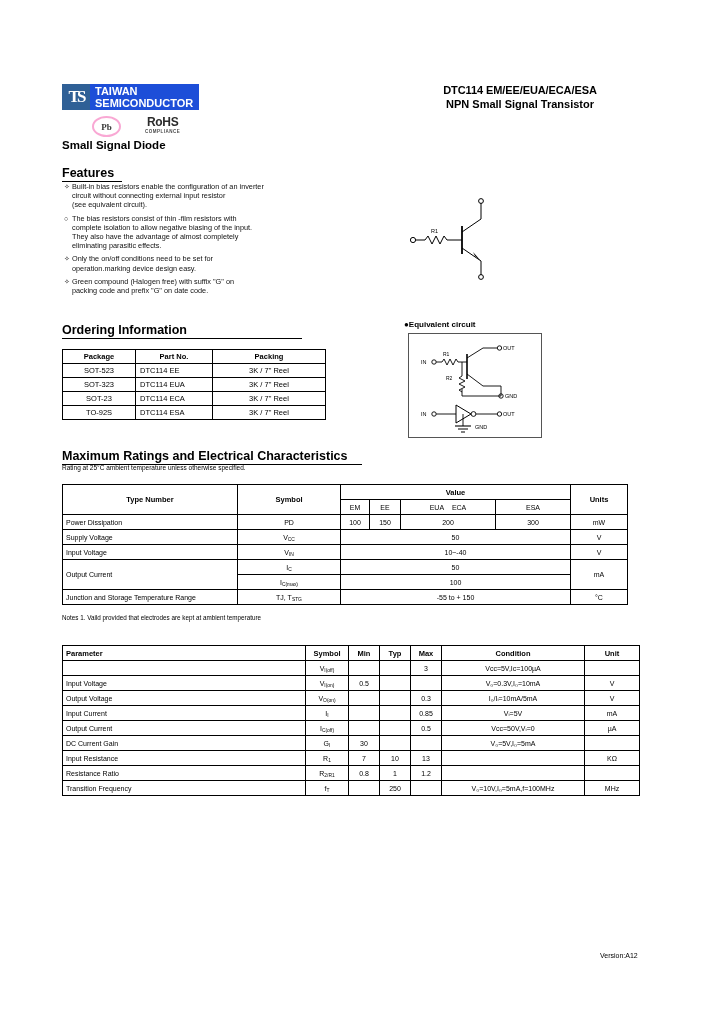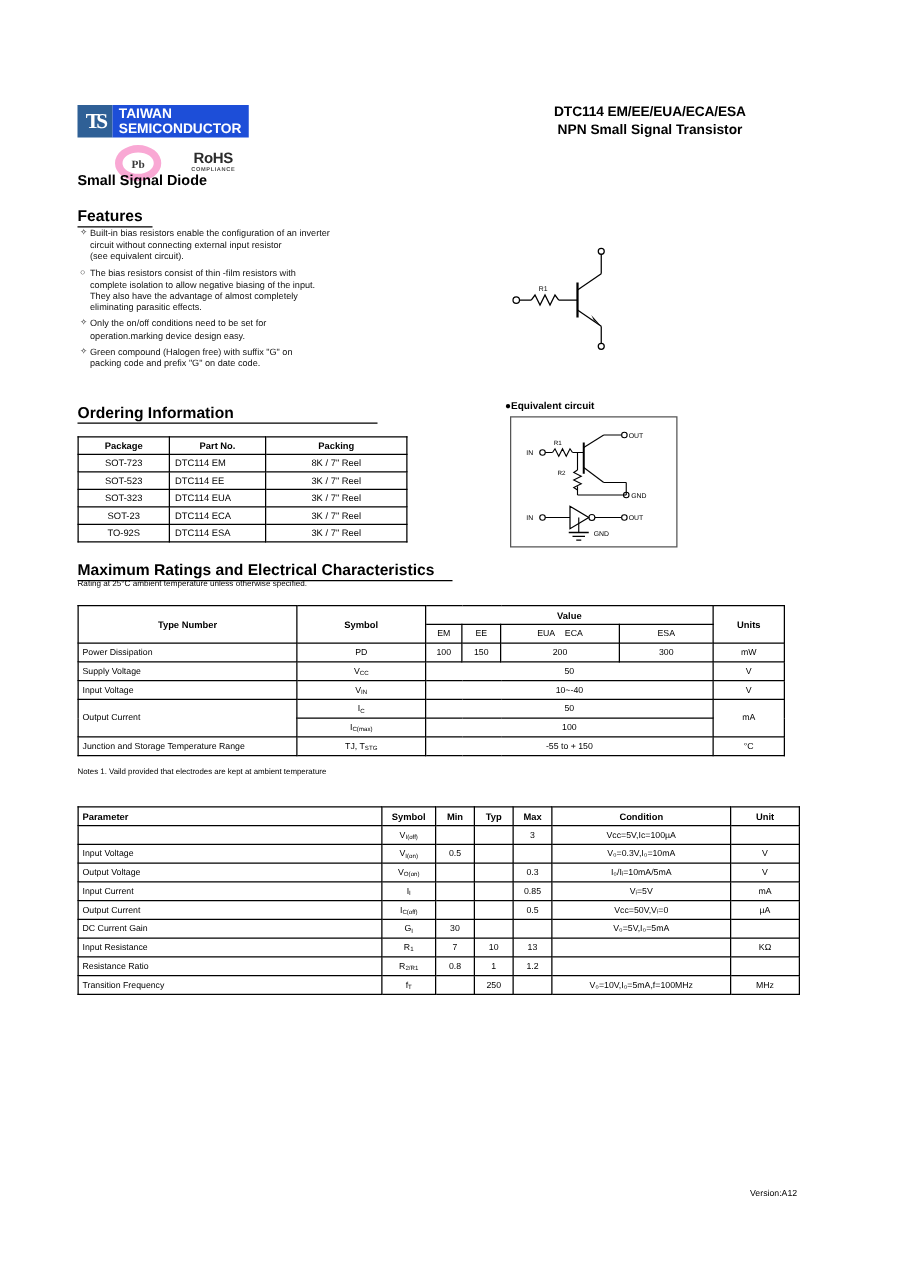"Pb" .pb-badge { border: 6px solid #f9a8d4 -> 2px solid #f9a8d4 }
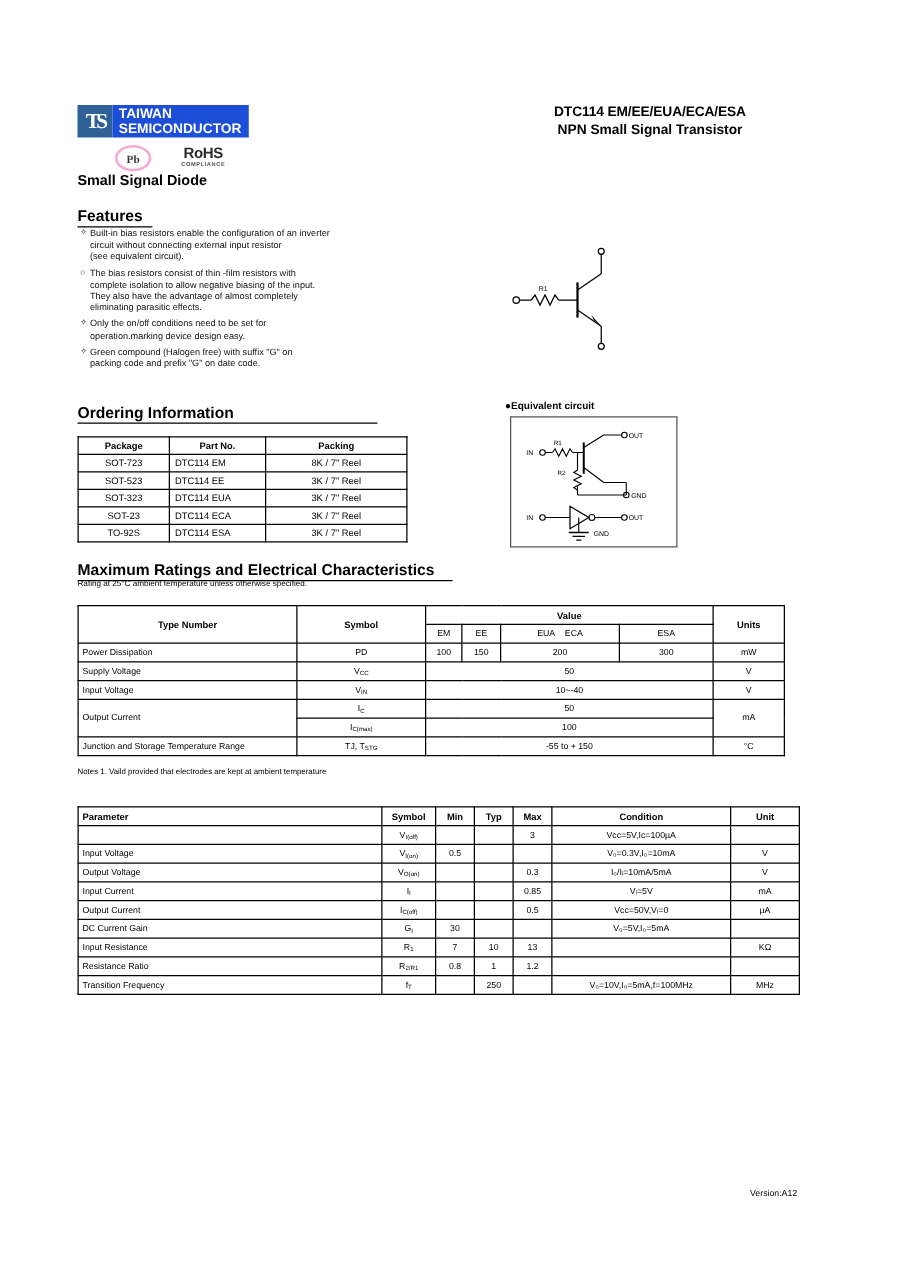"SOT-723" tr { html: <tr> <td>SOT-723</td> <td>DTC114 EM</td> <td>8K / 7" Reel</td> </tr> -> none }
